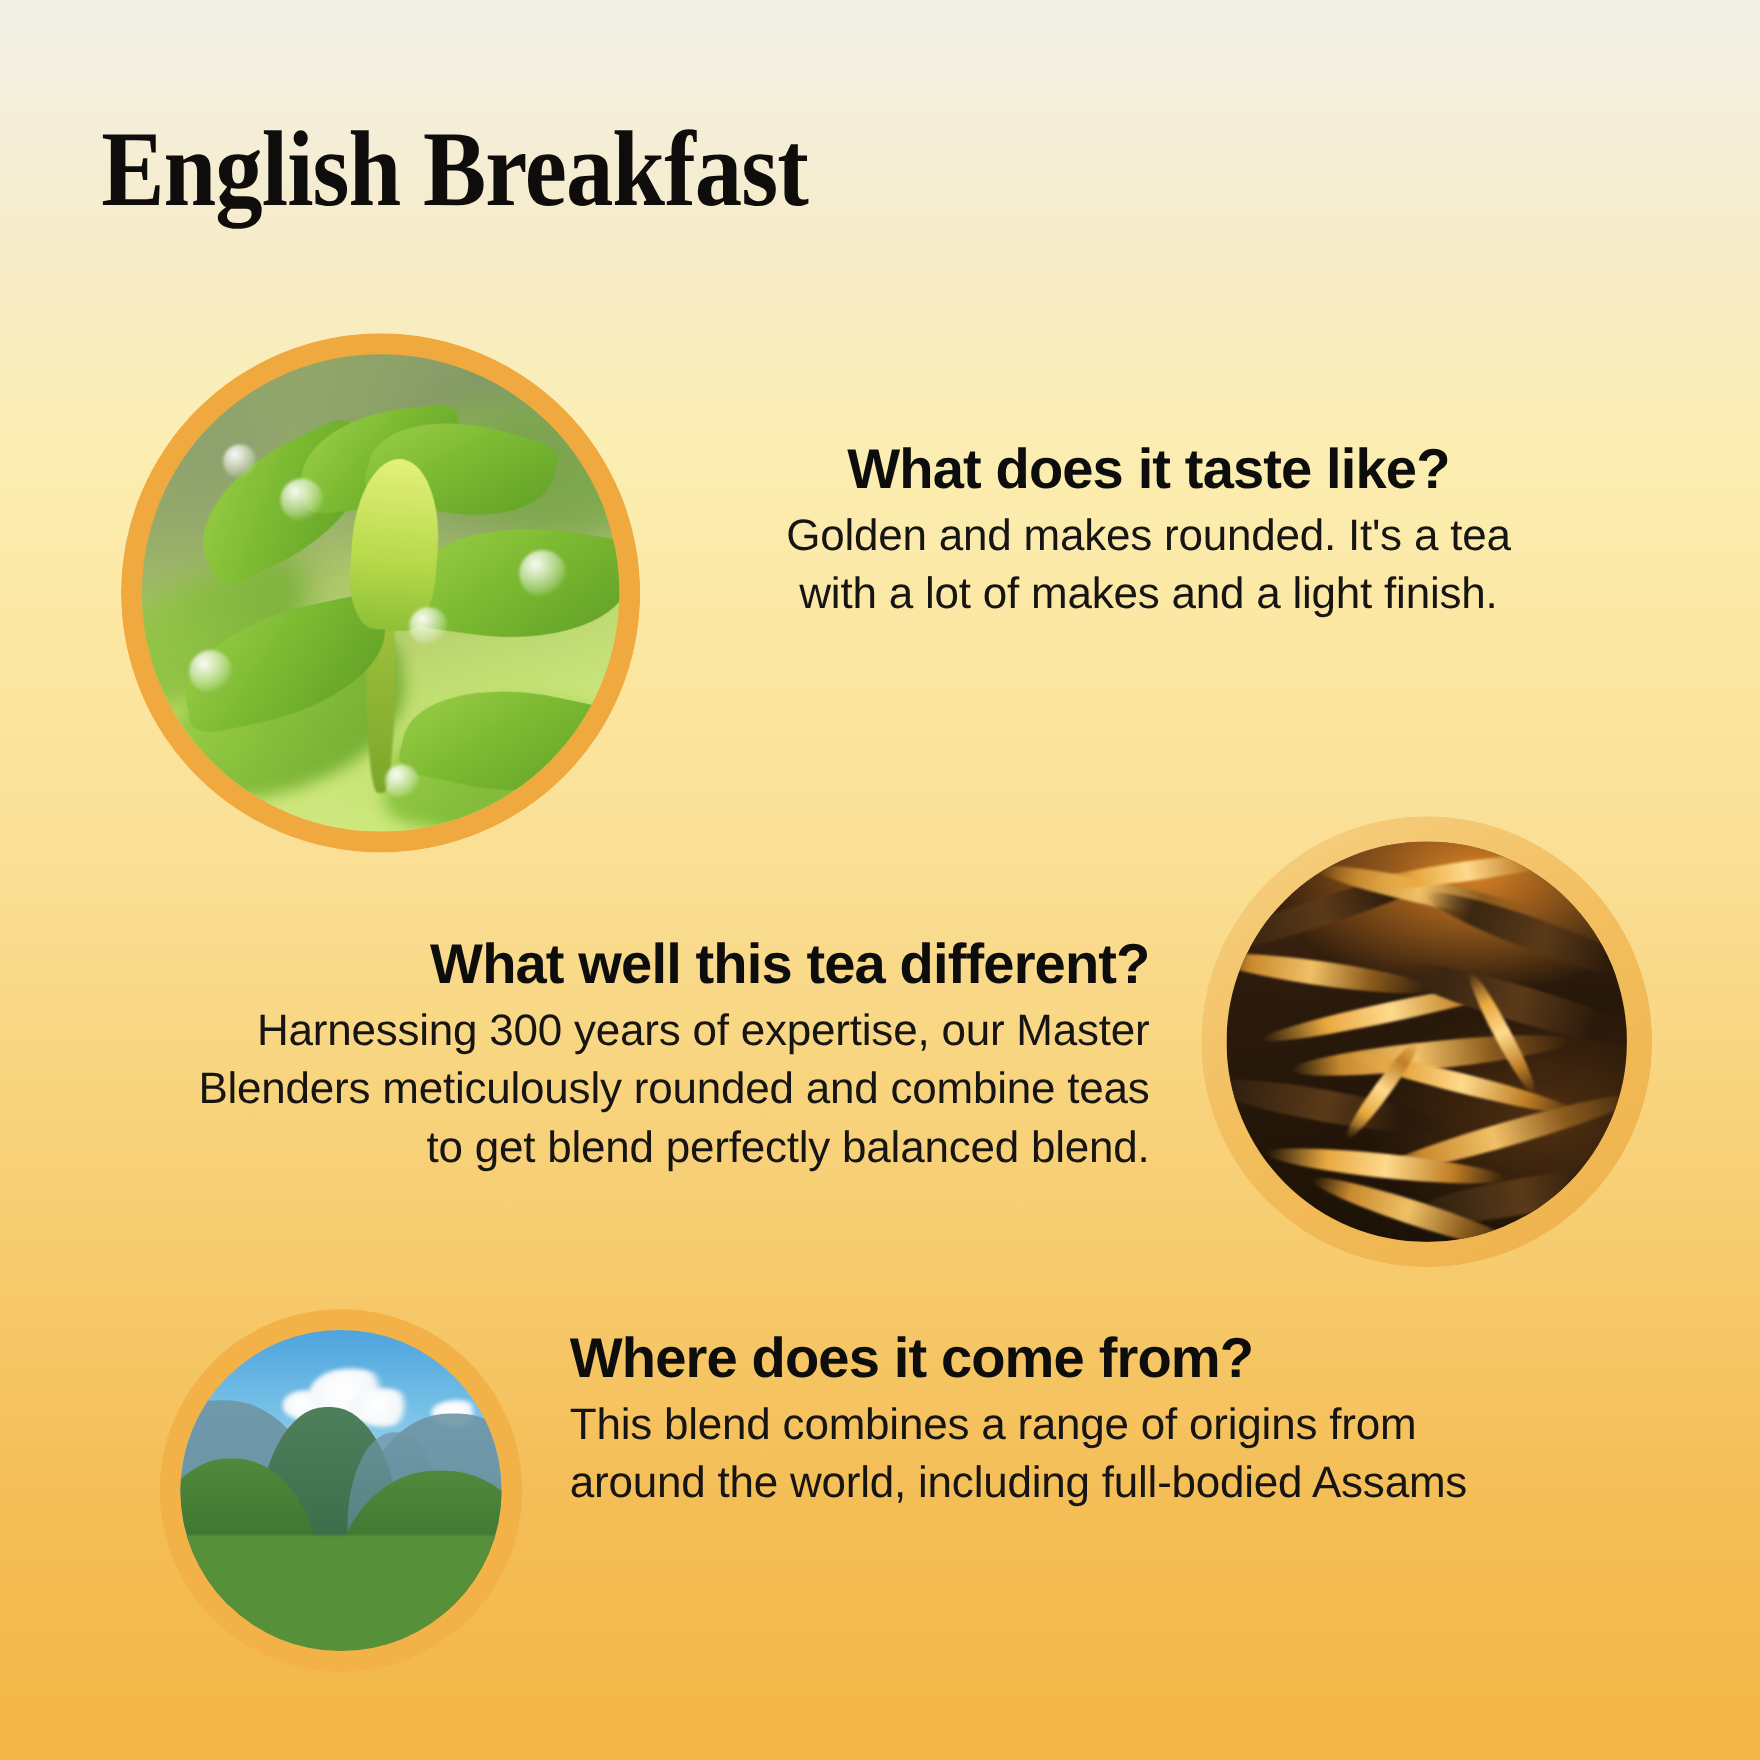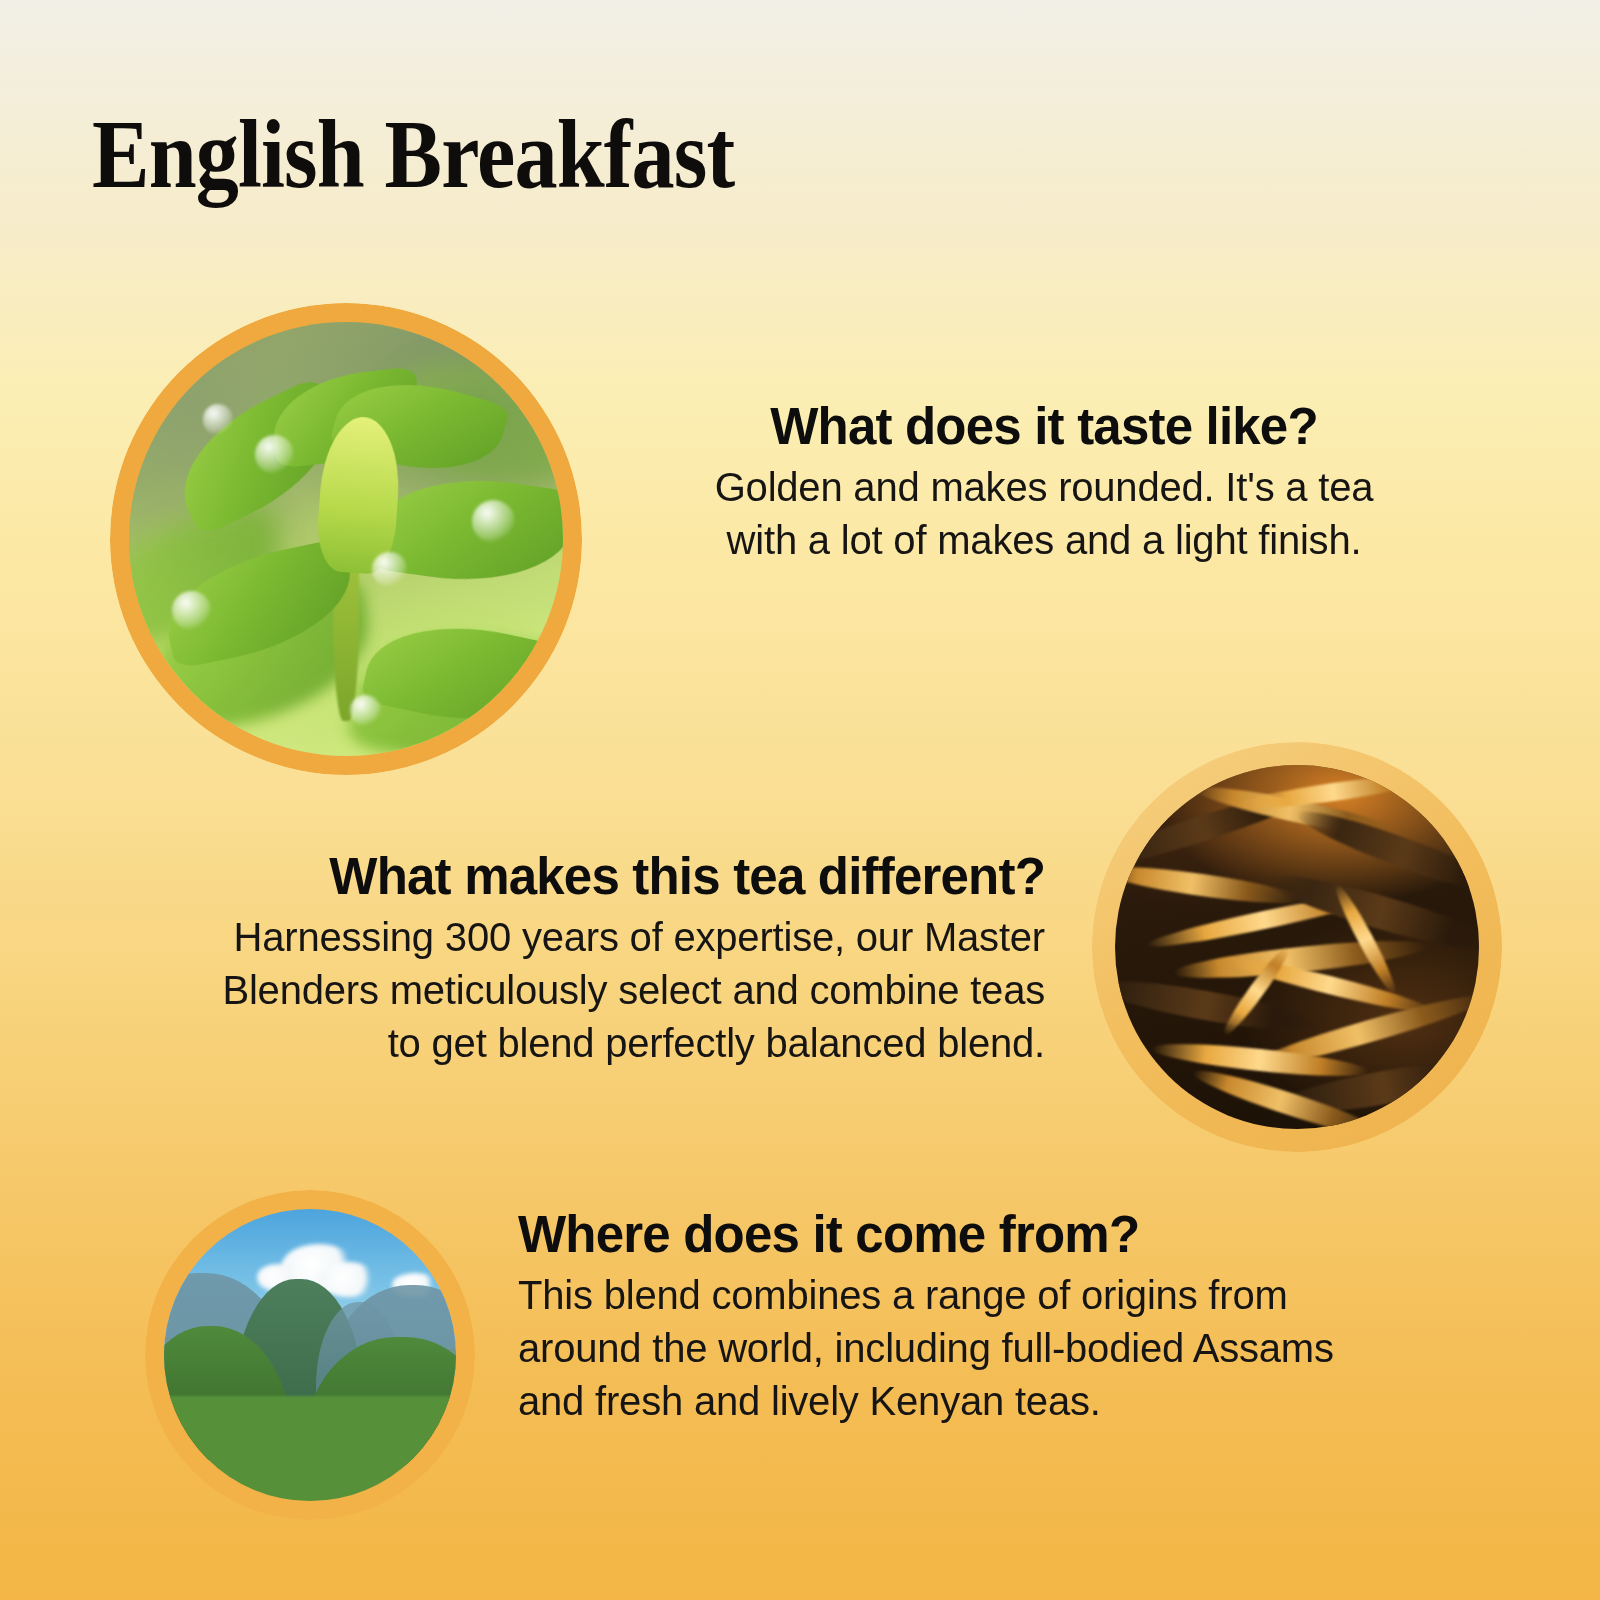"What makes this tea different?" h2 { text: makes -> well }
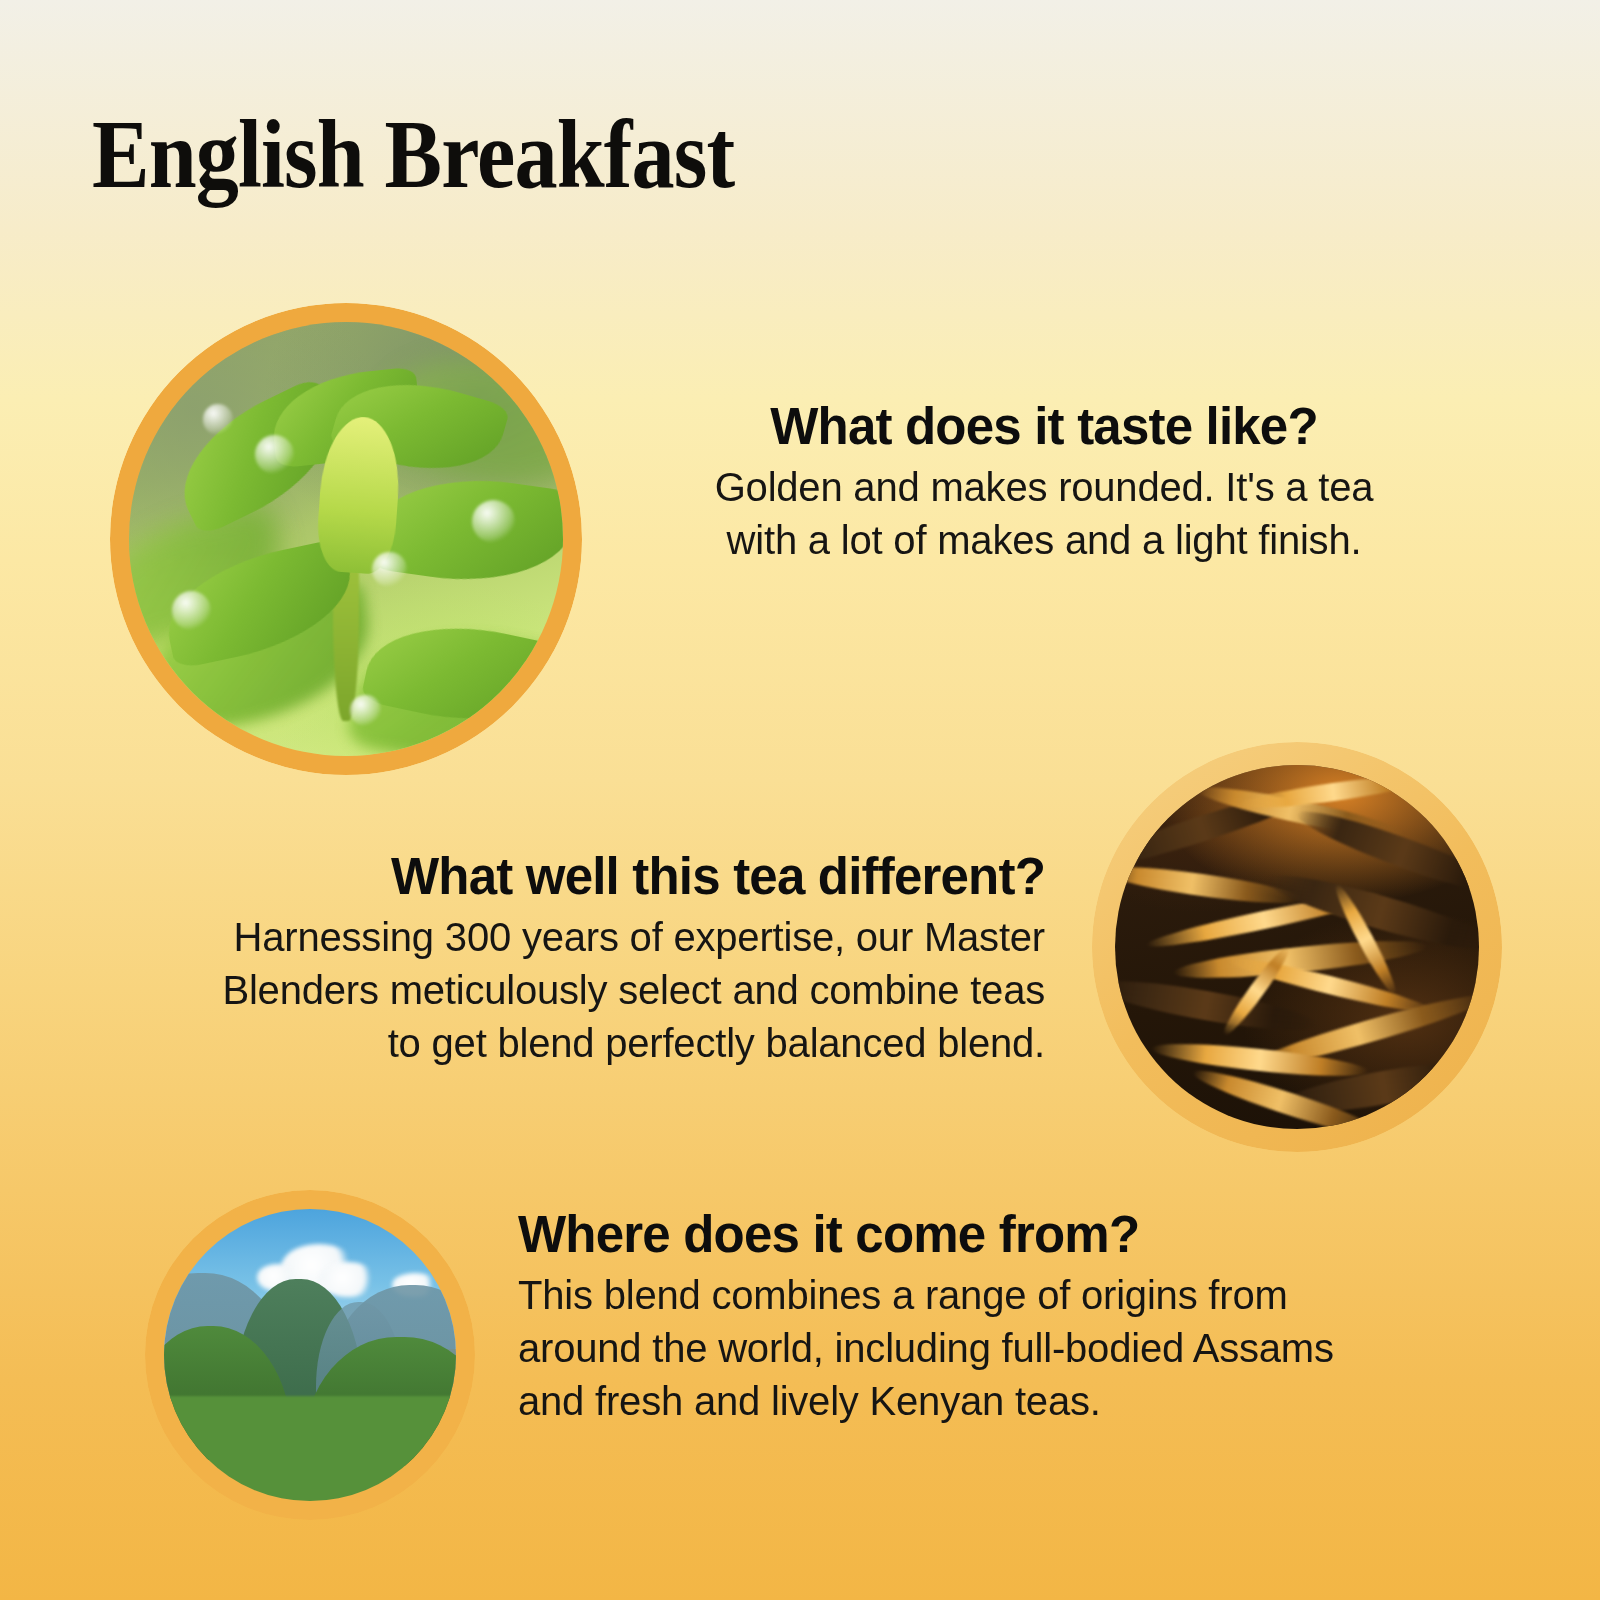"Blenders meticulously select and combine" span.ln { text: select -> rounded }
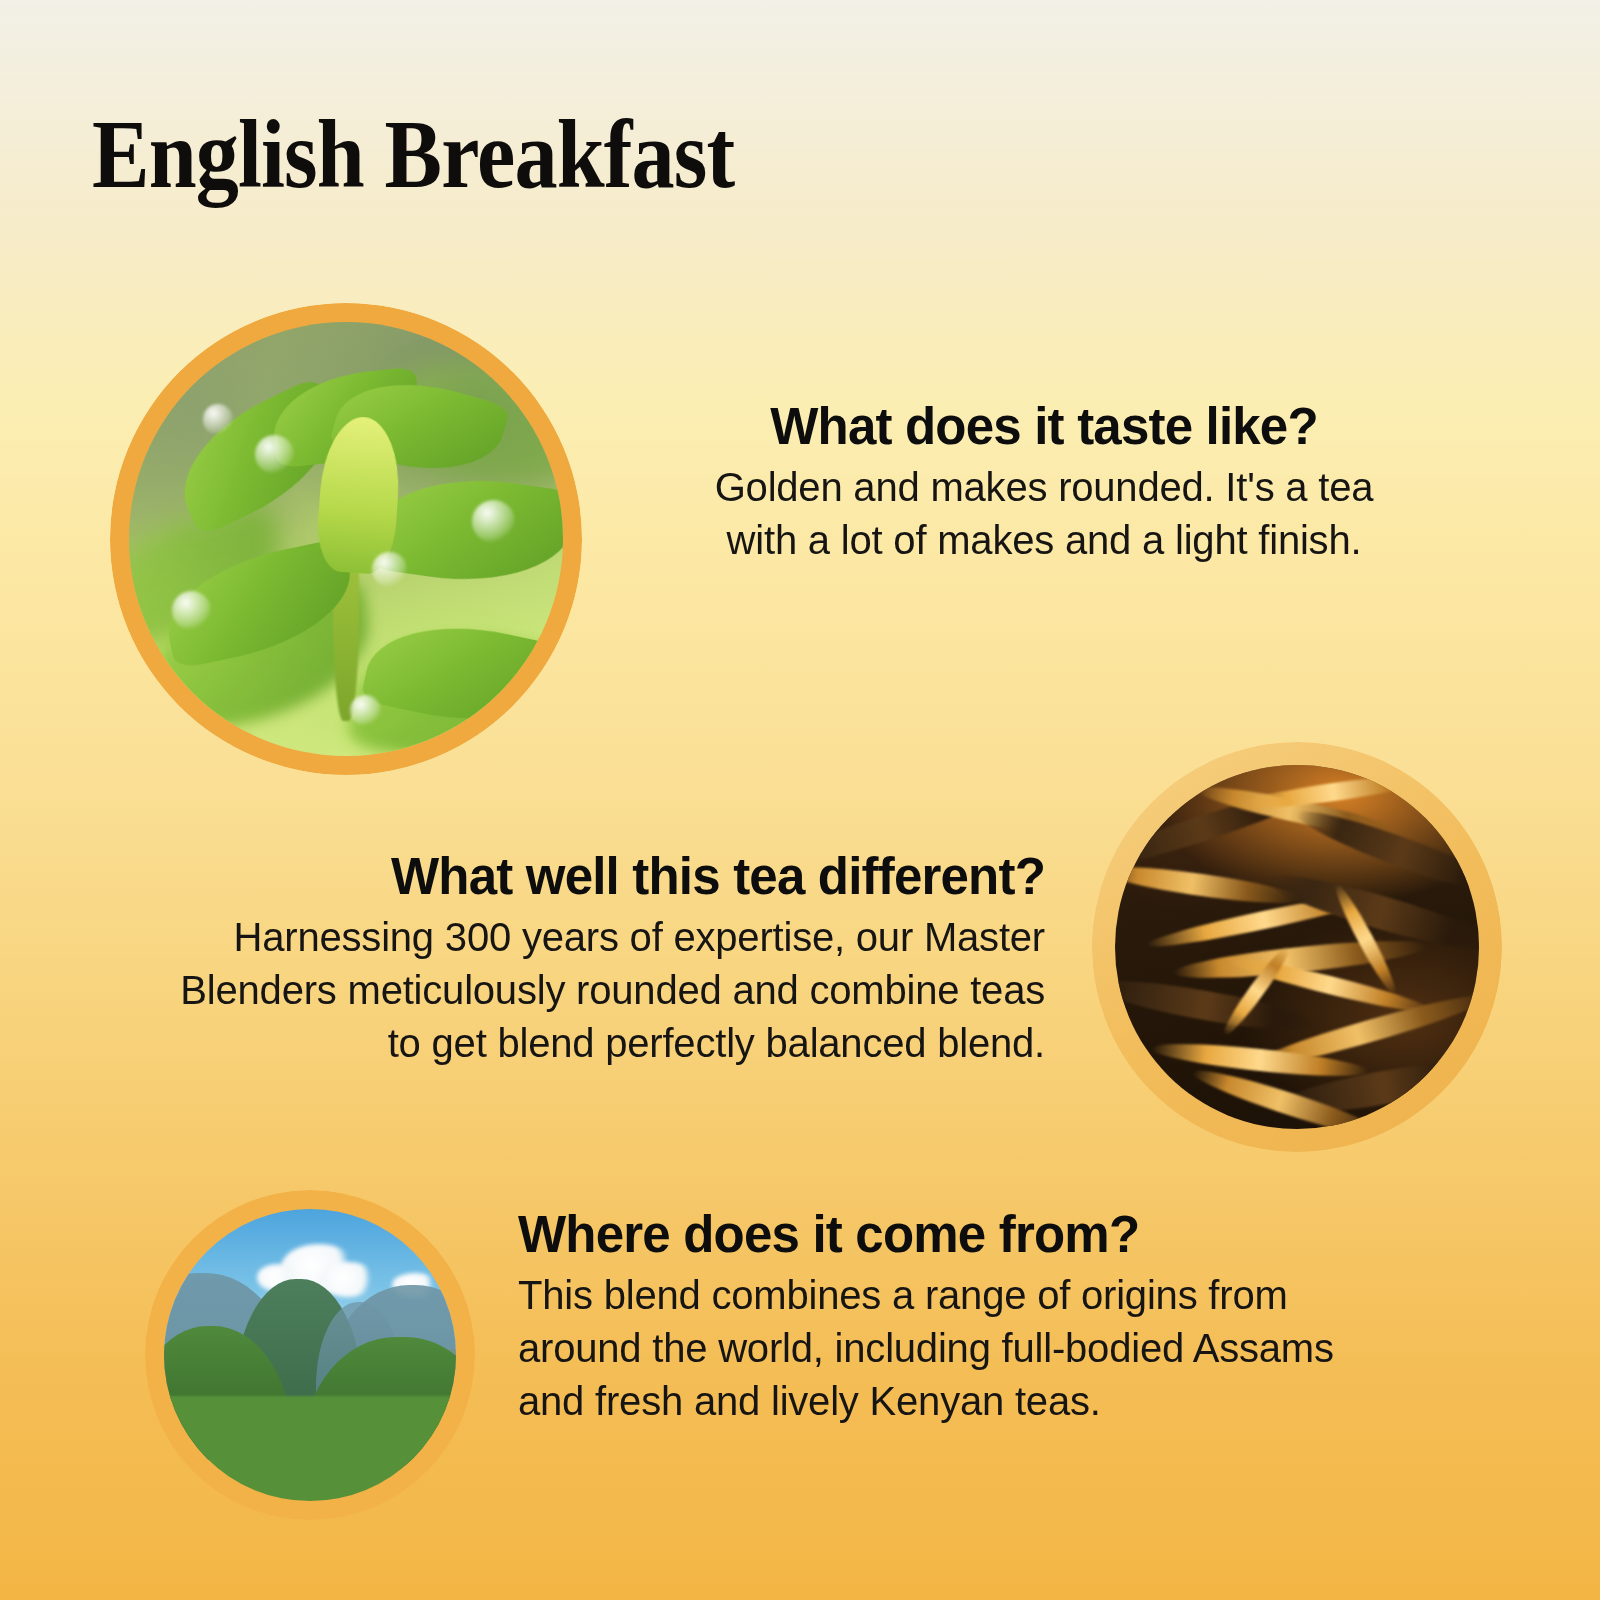"and fresh and lively Kenyan" span.ln { html: <span>and fresh and lively Kenyan teas.</span> -> none }
